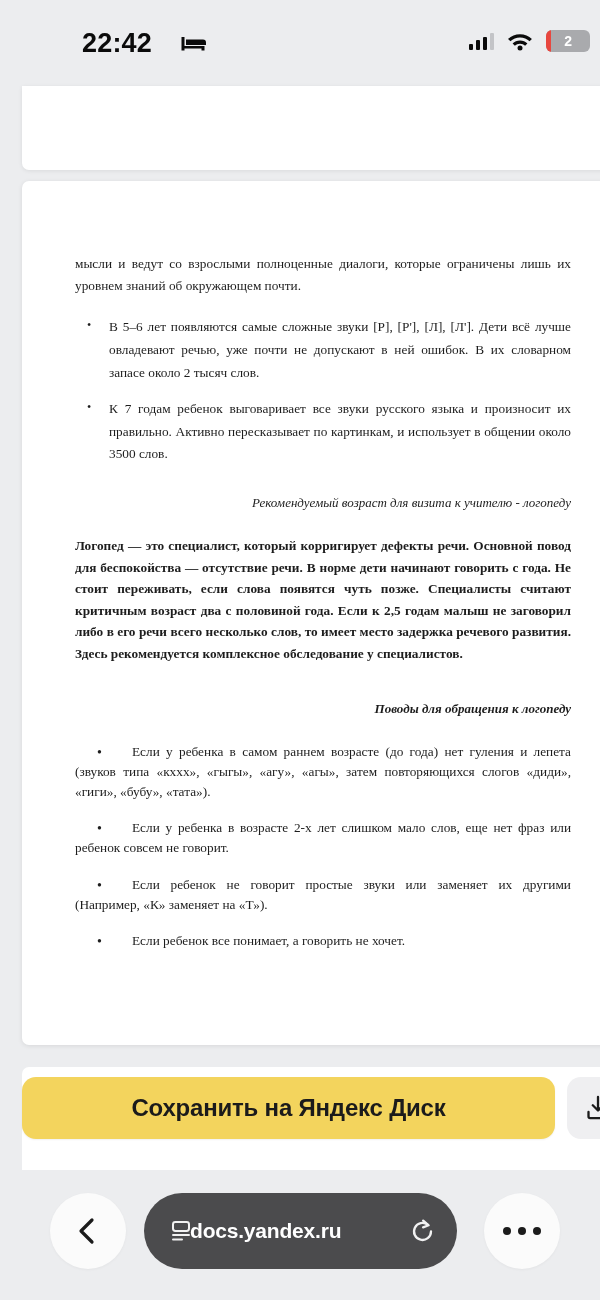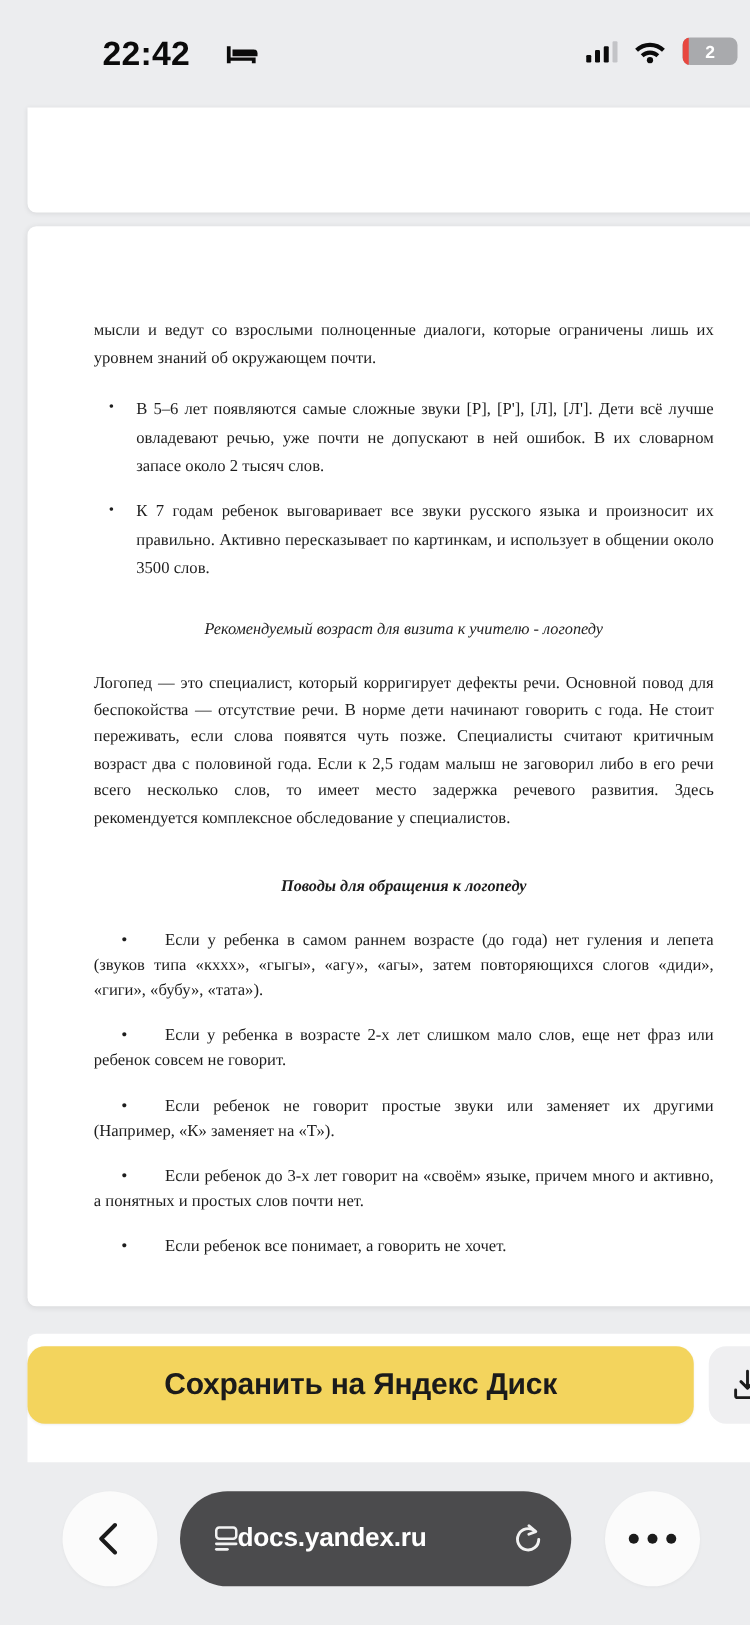"Рекомендуемый возраст для визита к" .doc-heading { text-align: center -> right }
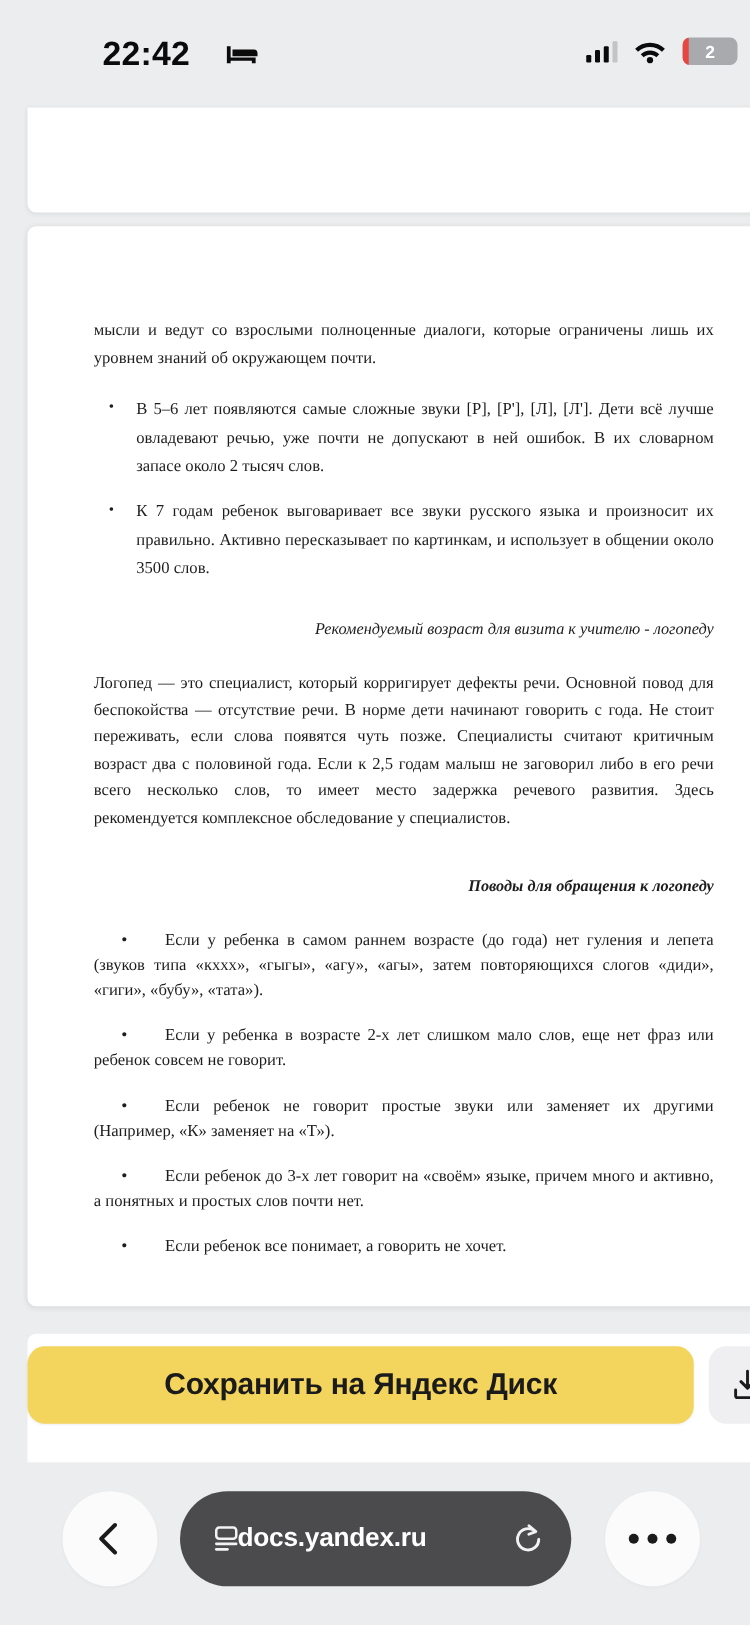"Логопед — это специалист, который" .doc-para { font-weight: none -> bold }
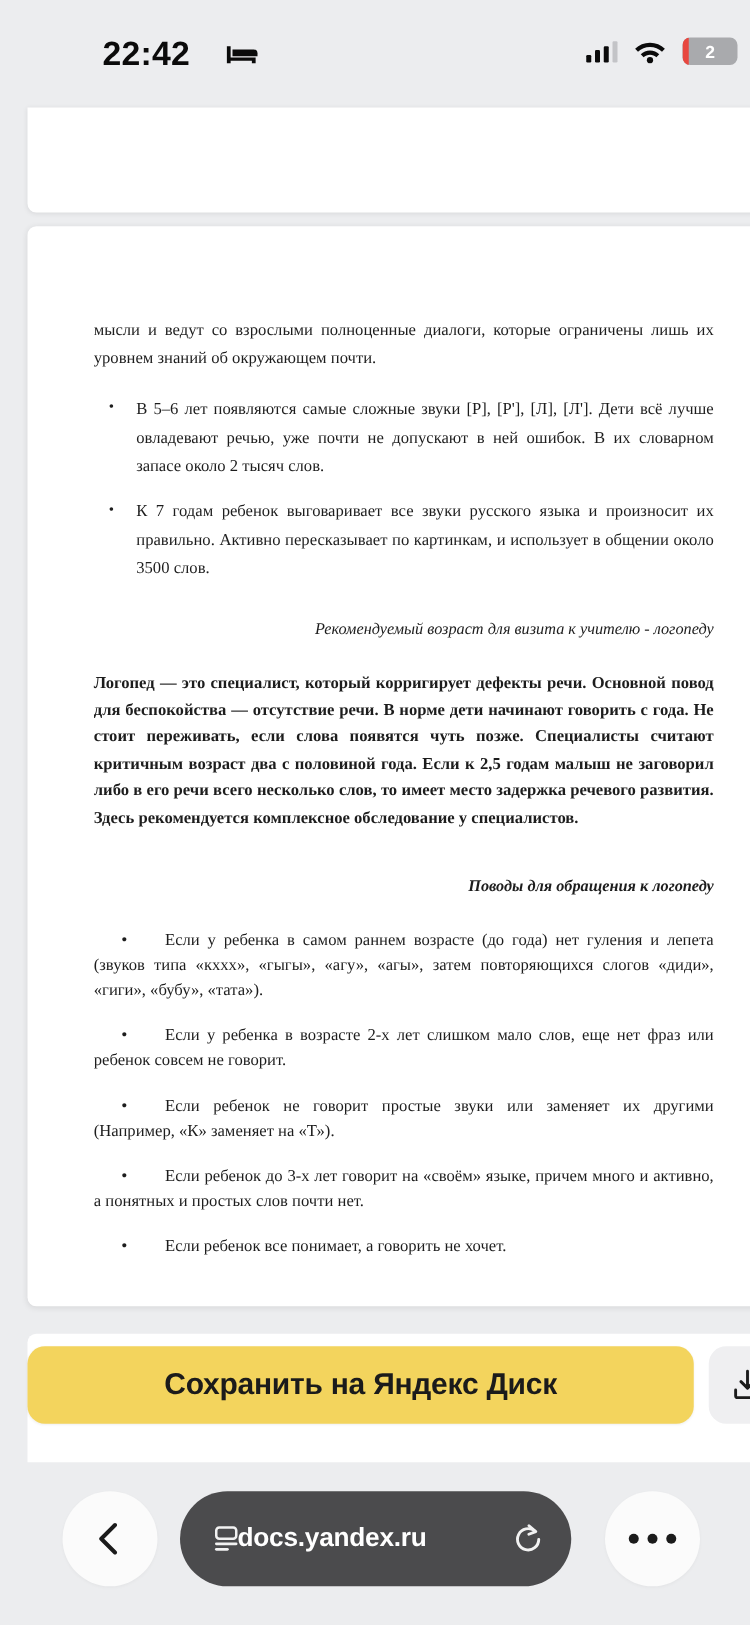"Если ребенок до 3-х лет" li { html: <li>Если ребенок до 3-х лет говорит на «своём» языке, причем много и активно, а понятных и простых слов почти нет.</li> -> none }
